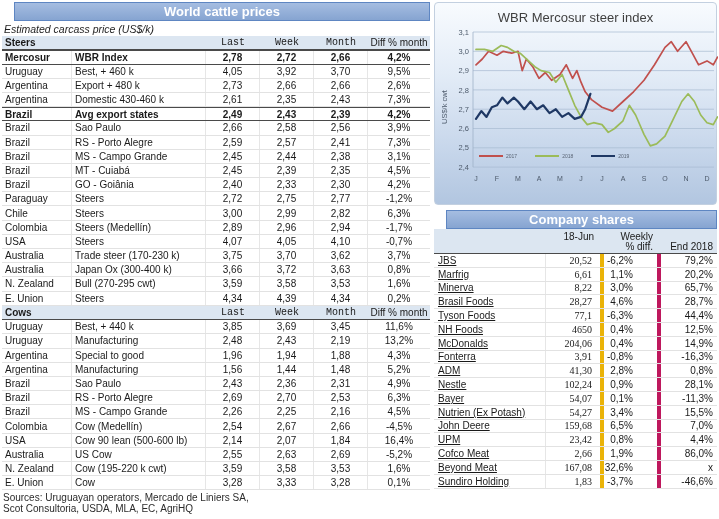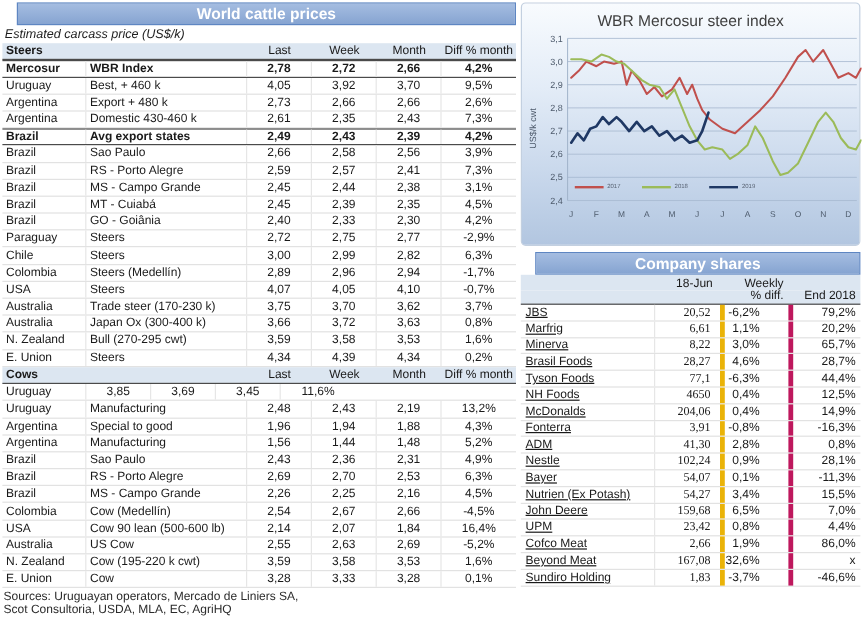"Last" .b-num { font-family: none -> Liberation Mono, monospace }
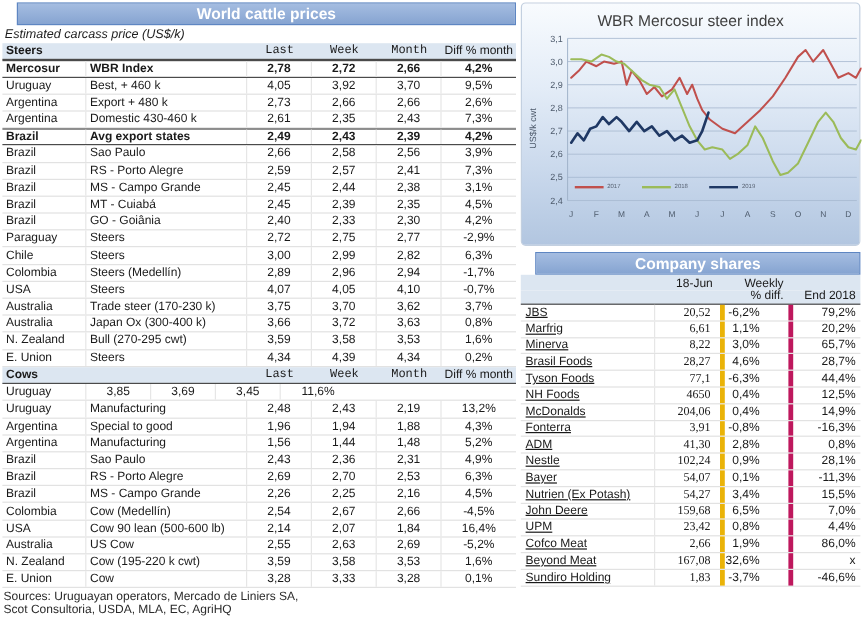"-2,9%" div.c-diff { text: -2,9% -> -1,2% }
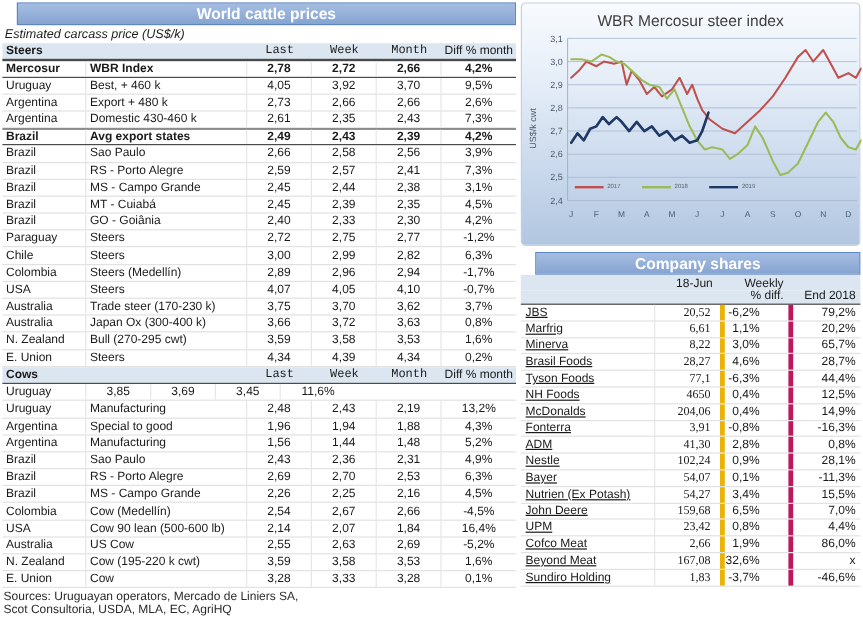"Best, + 440 k" div.c-desc { html: none -> <div>Best, + 440 k</div> }
